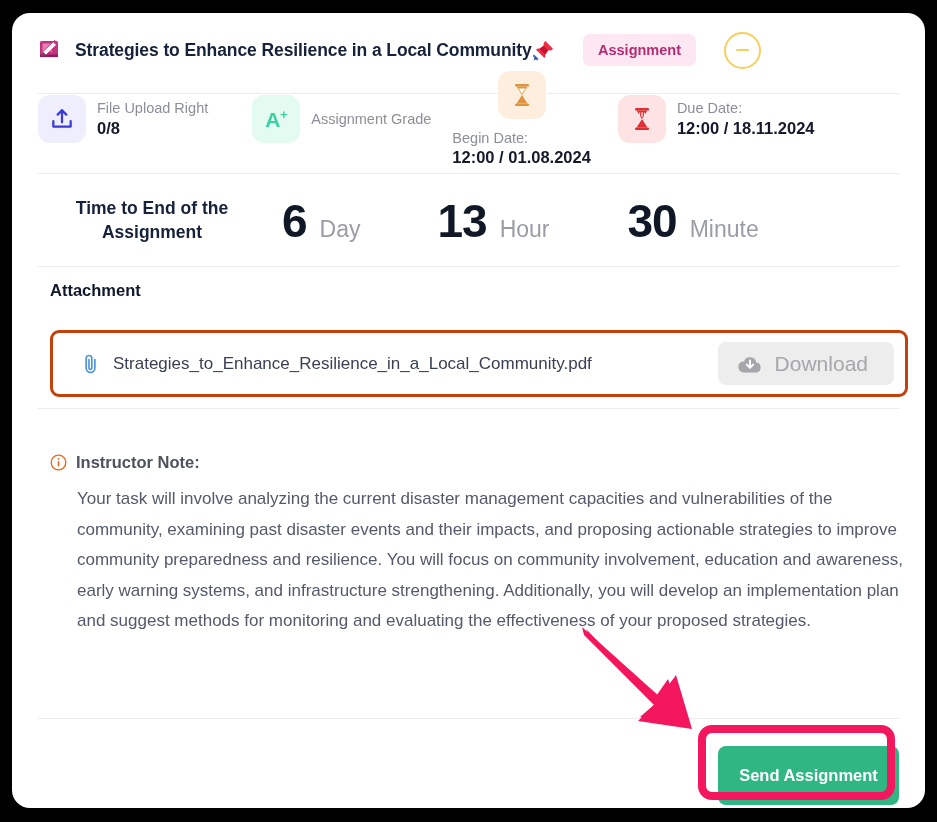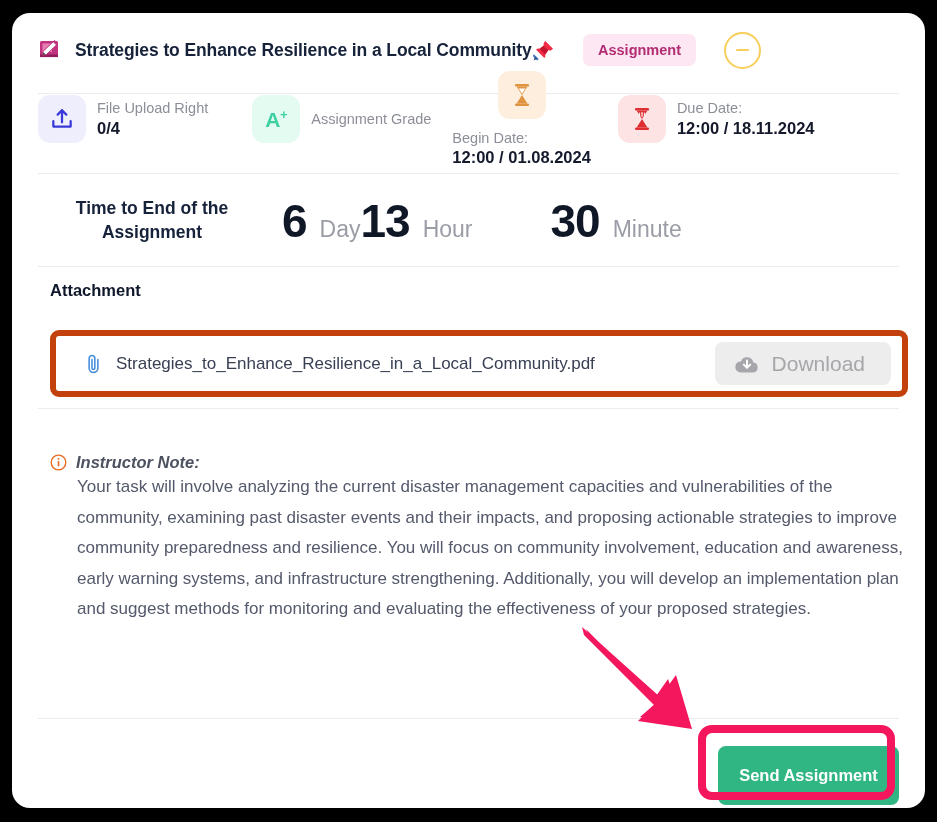"0/4" span.stat-value { text: 0/4 -> 0/8 }
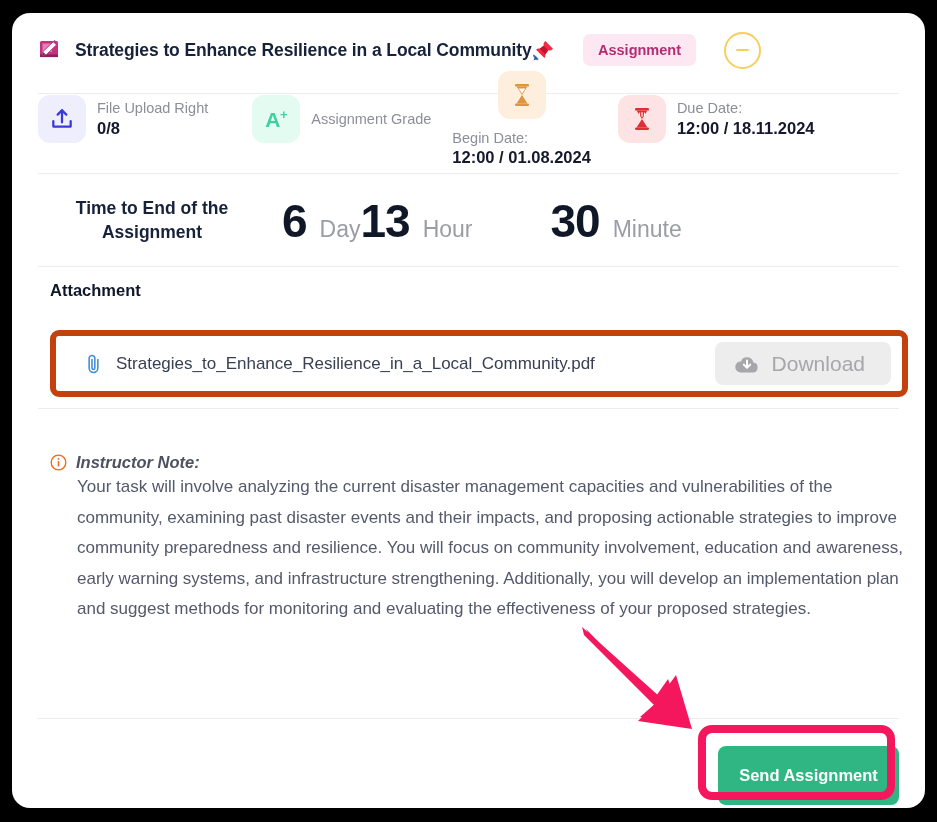"13" #cd-hour { margin-left: none -> 77px }
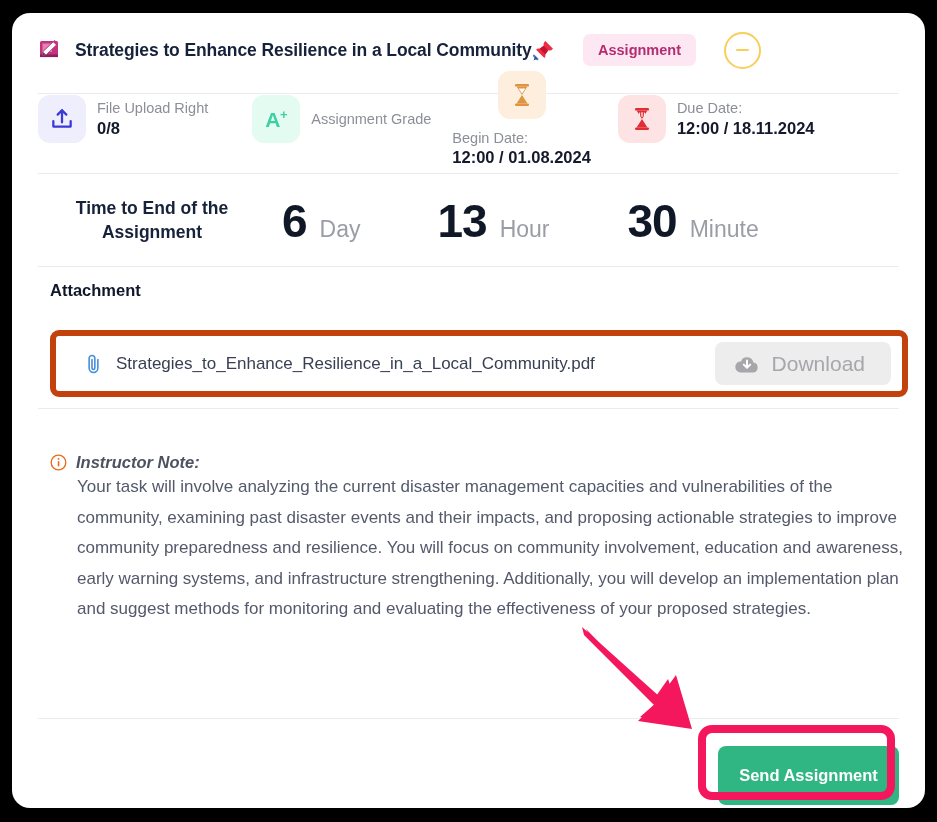"Strategies_to_Enhance_Resilience_in_a_Lo" #attachment-box { border: 6px solid #c2410c -> 3px solid #c2410c }
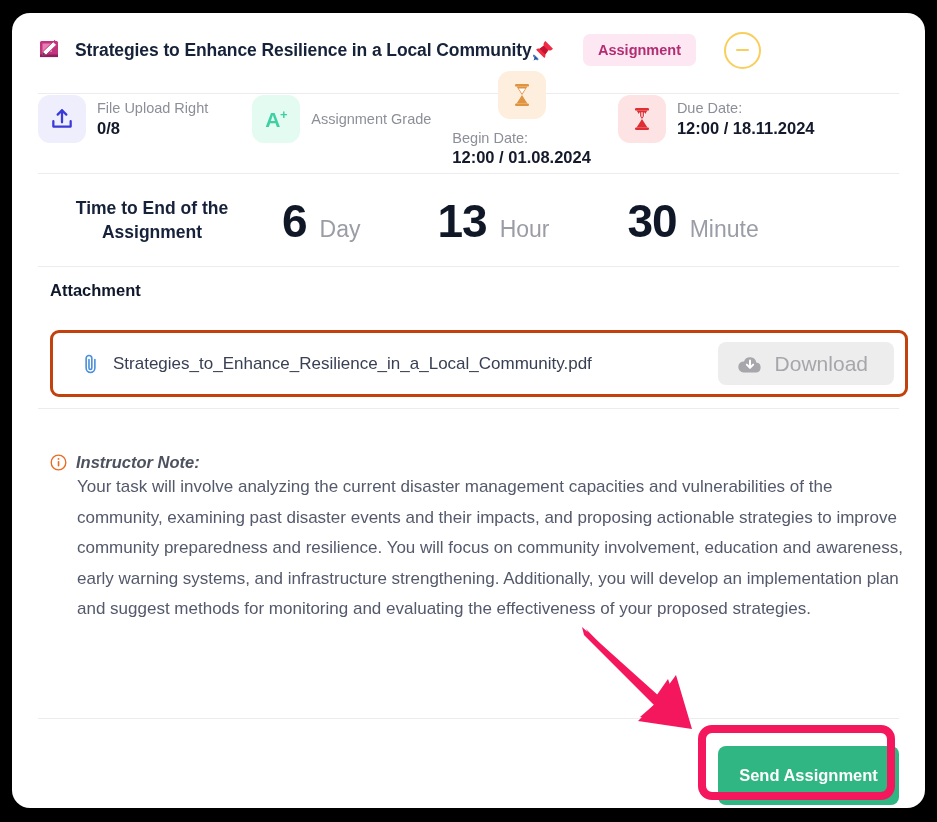"Instructor Note:" #note-title-row { font-style: italic -> none; margin-bottom: 0 -> 12px }
